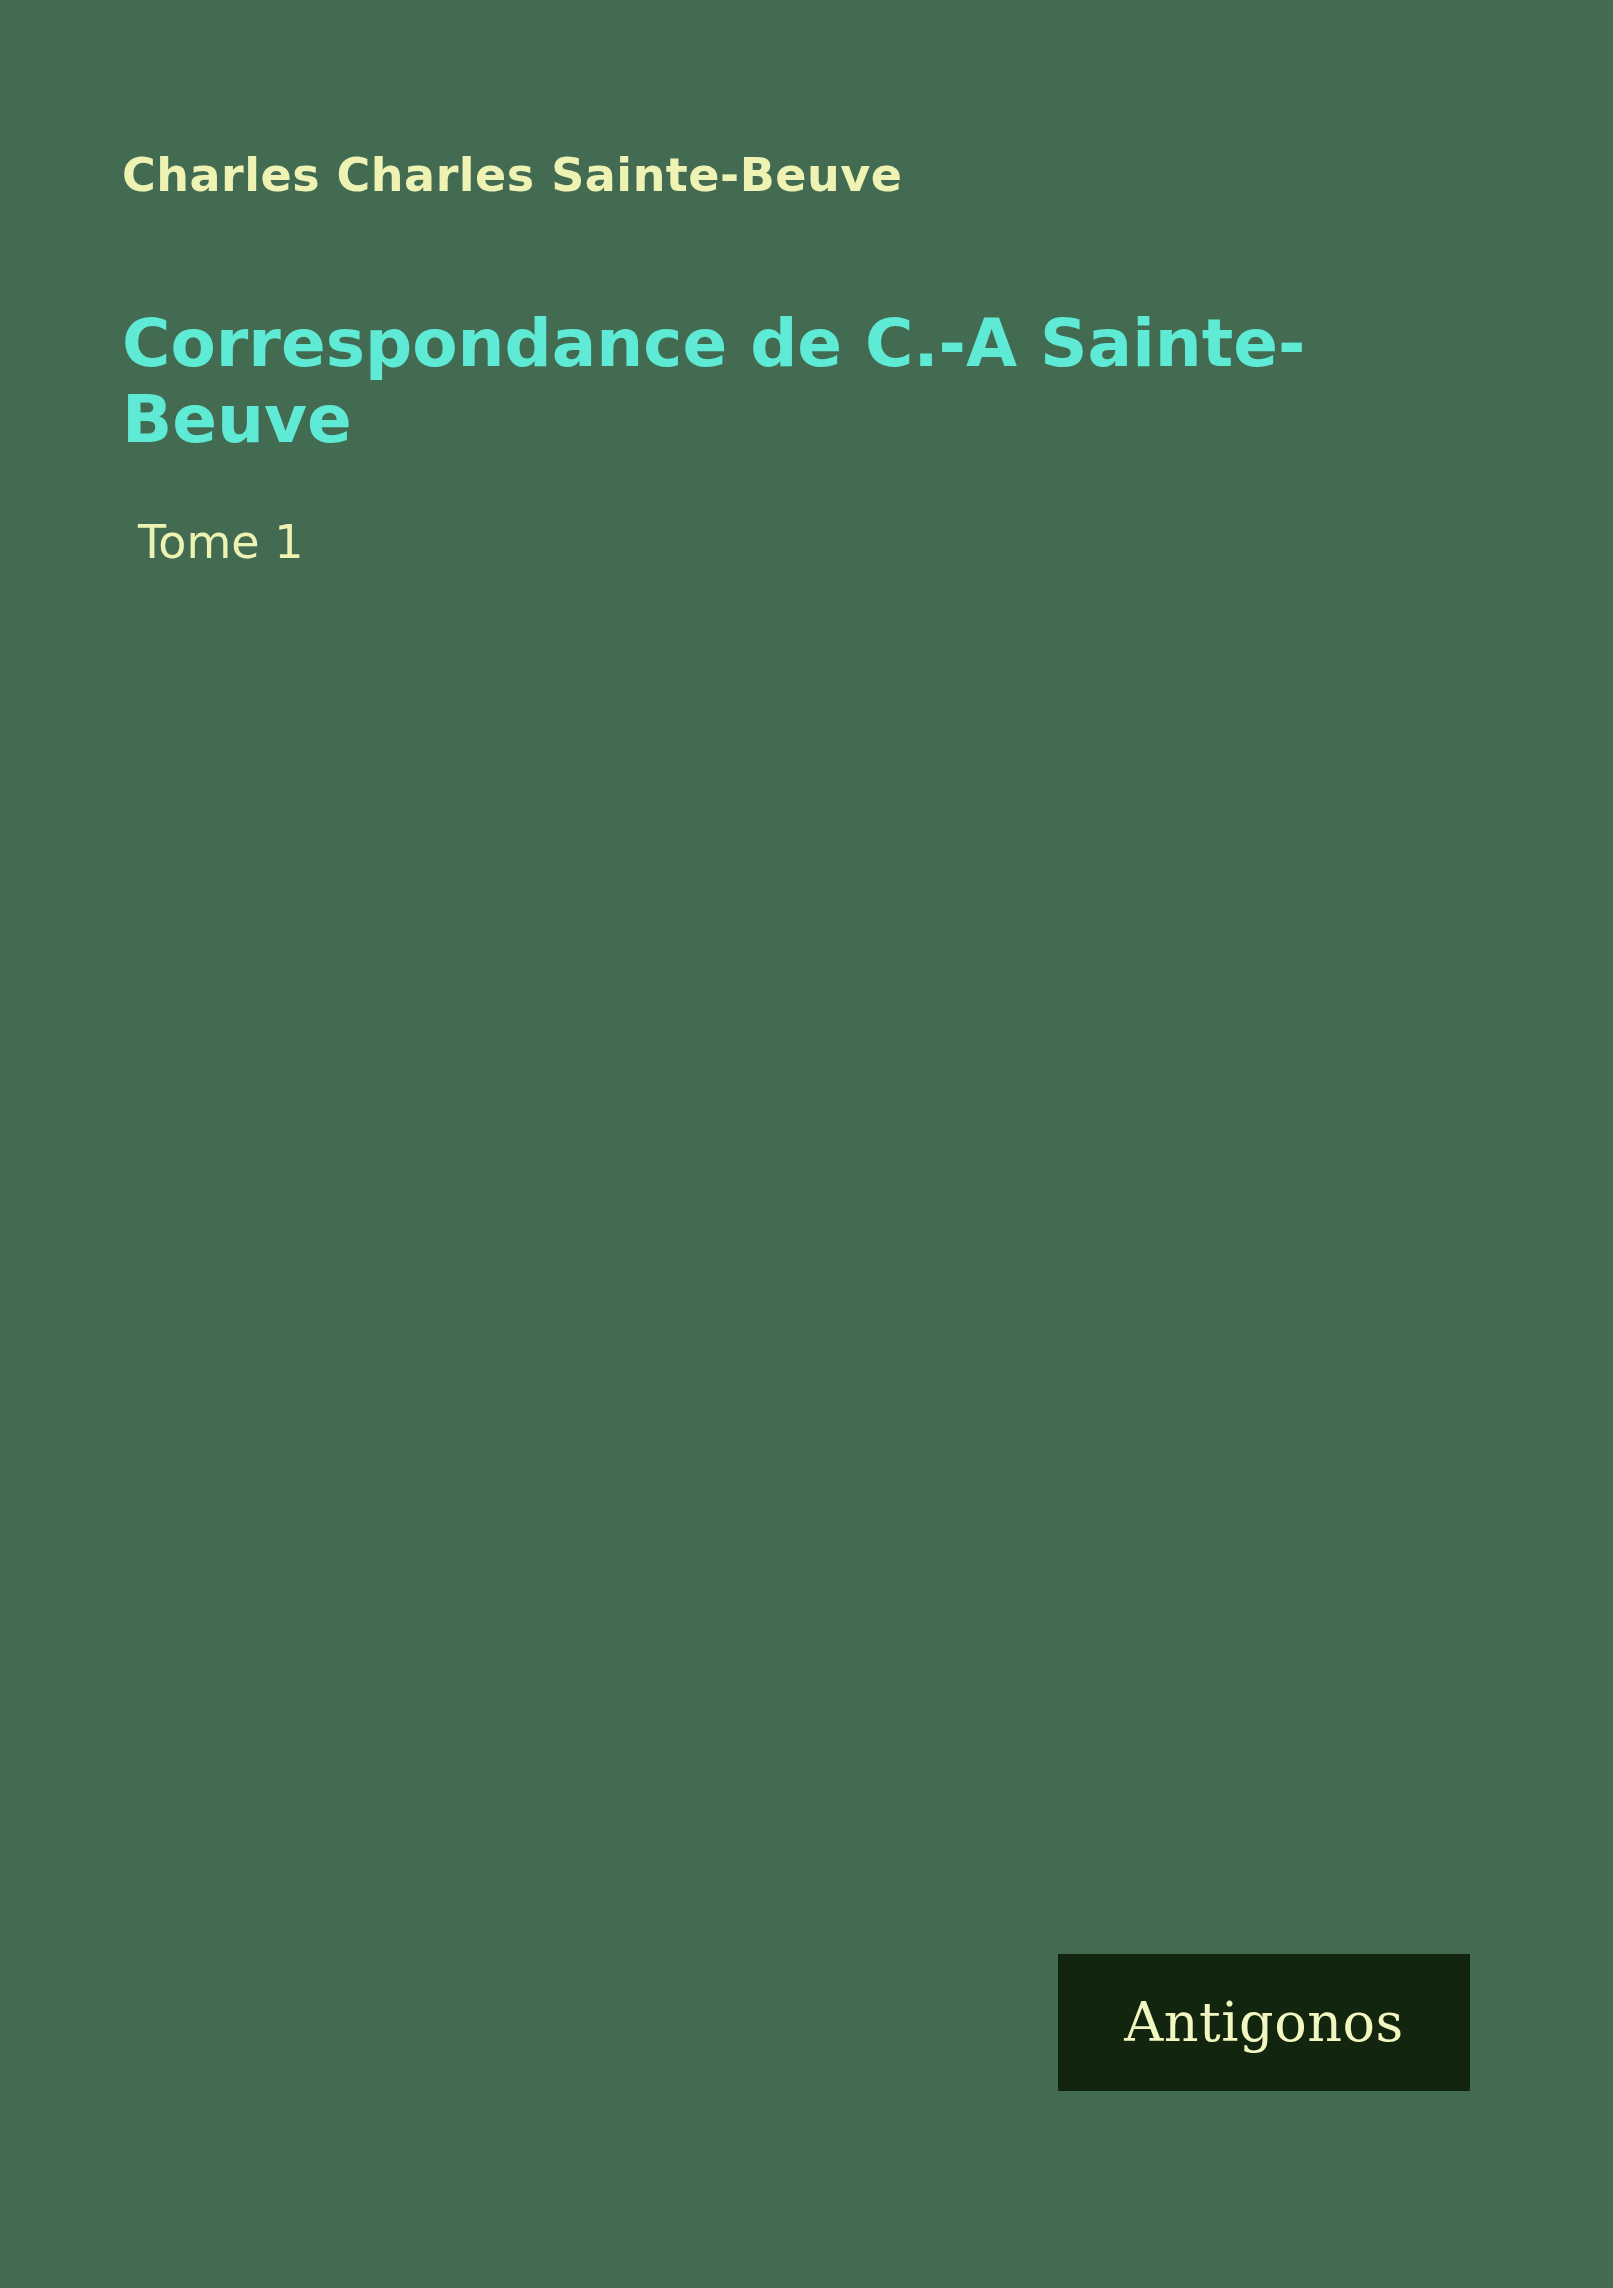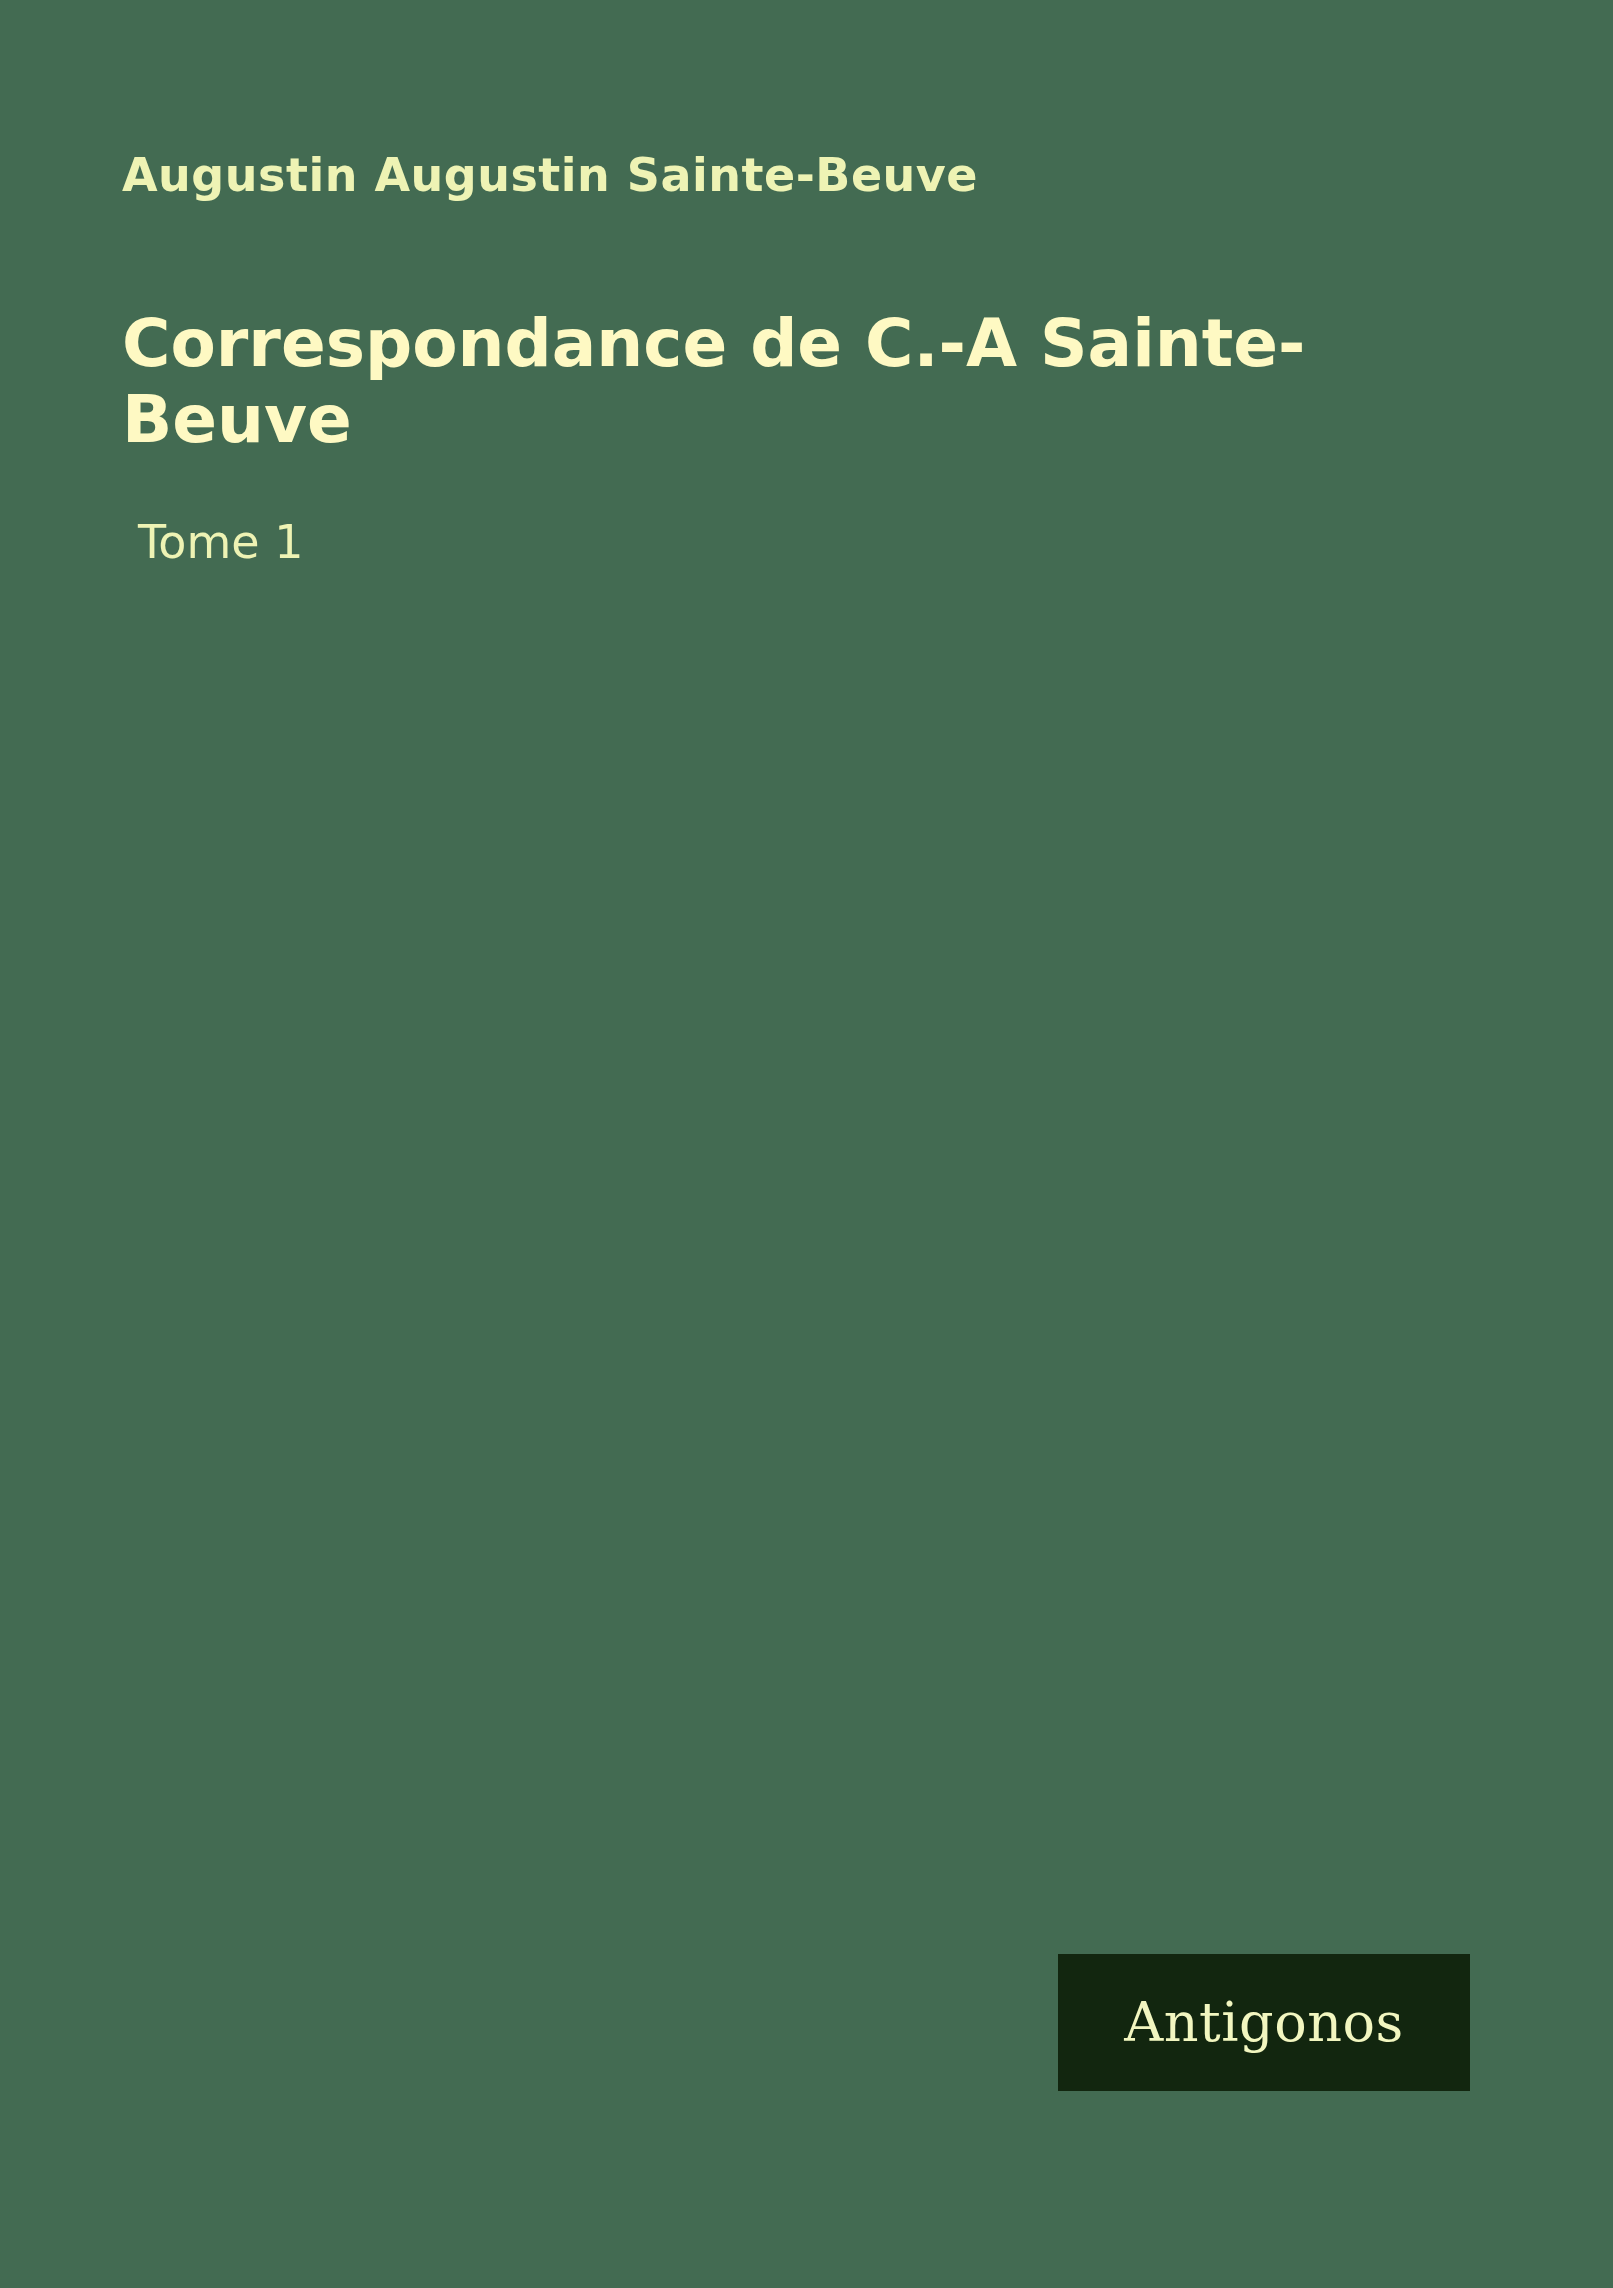"Augustin Augustin Sainte-Beuve" div.author { text: Augustin Augustin -> Charles Charles }
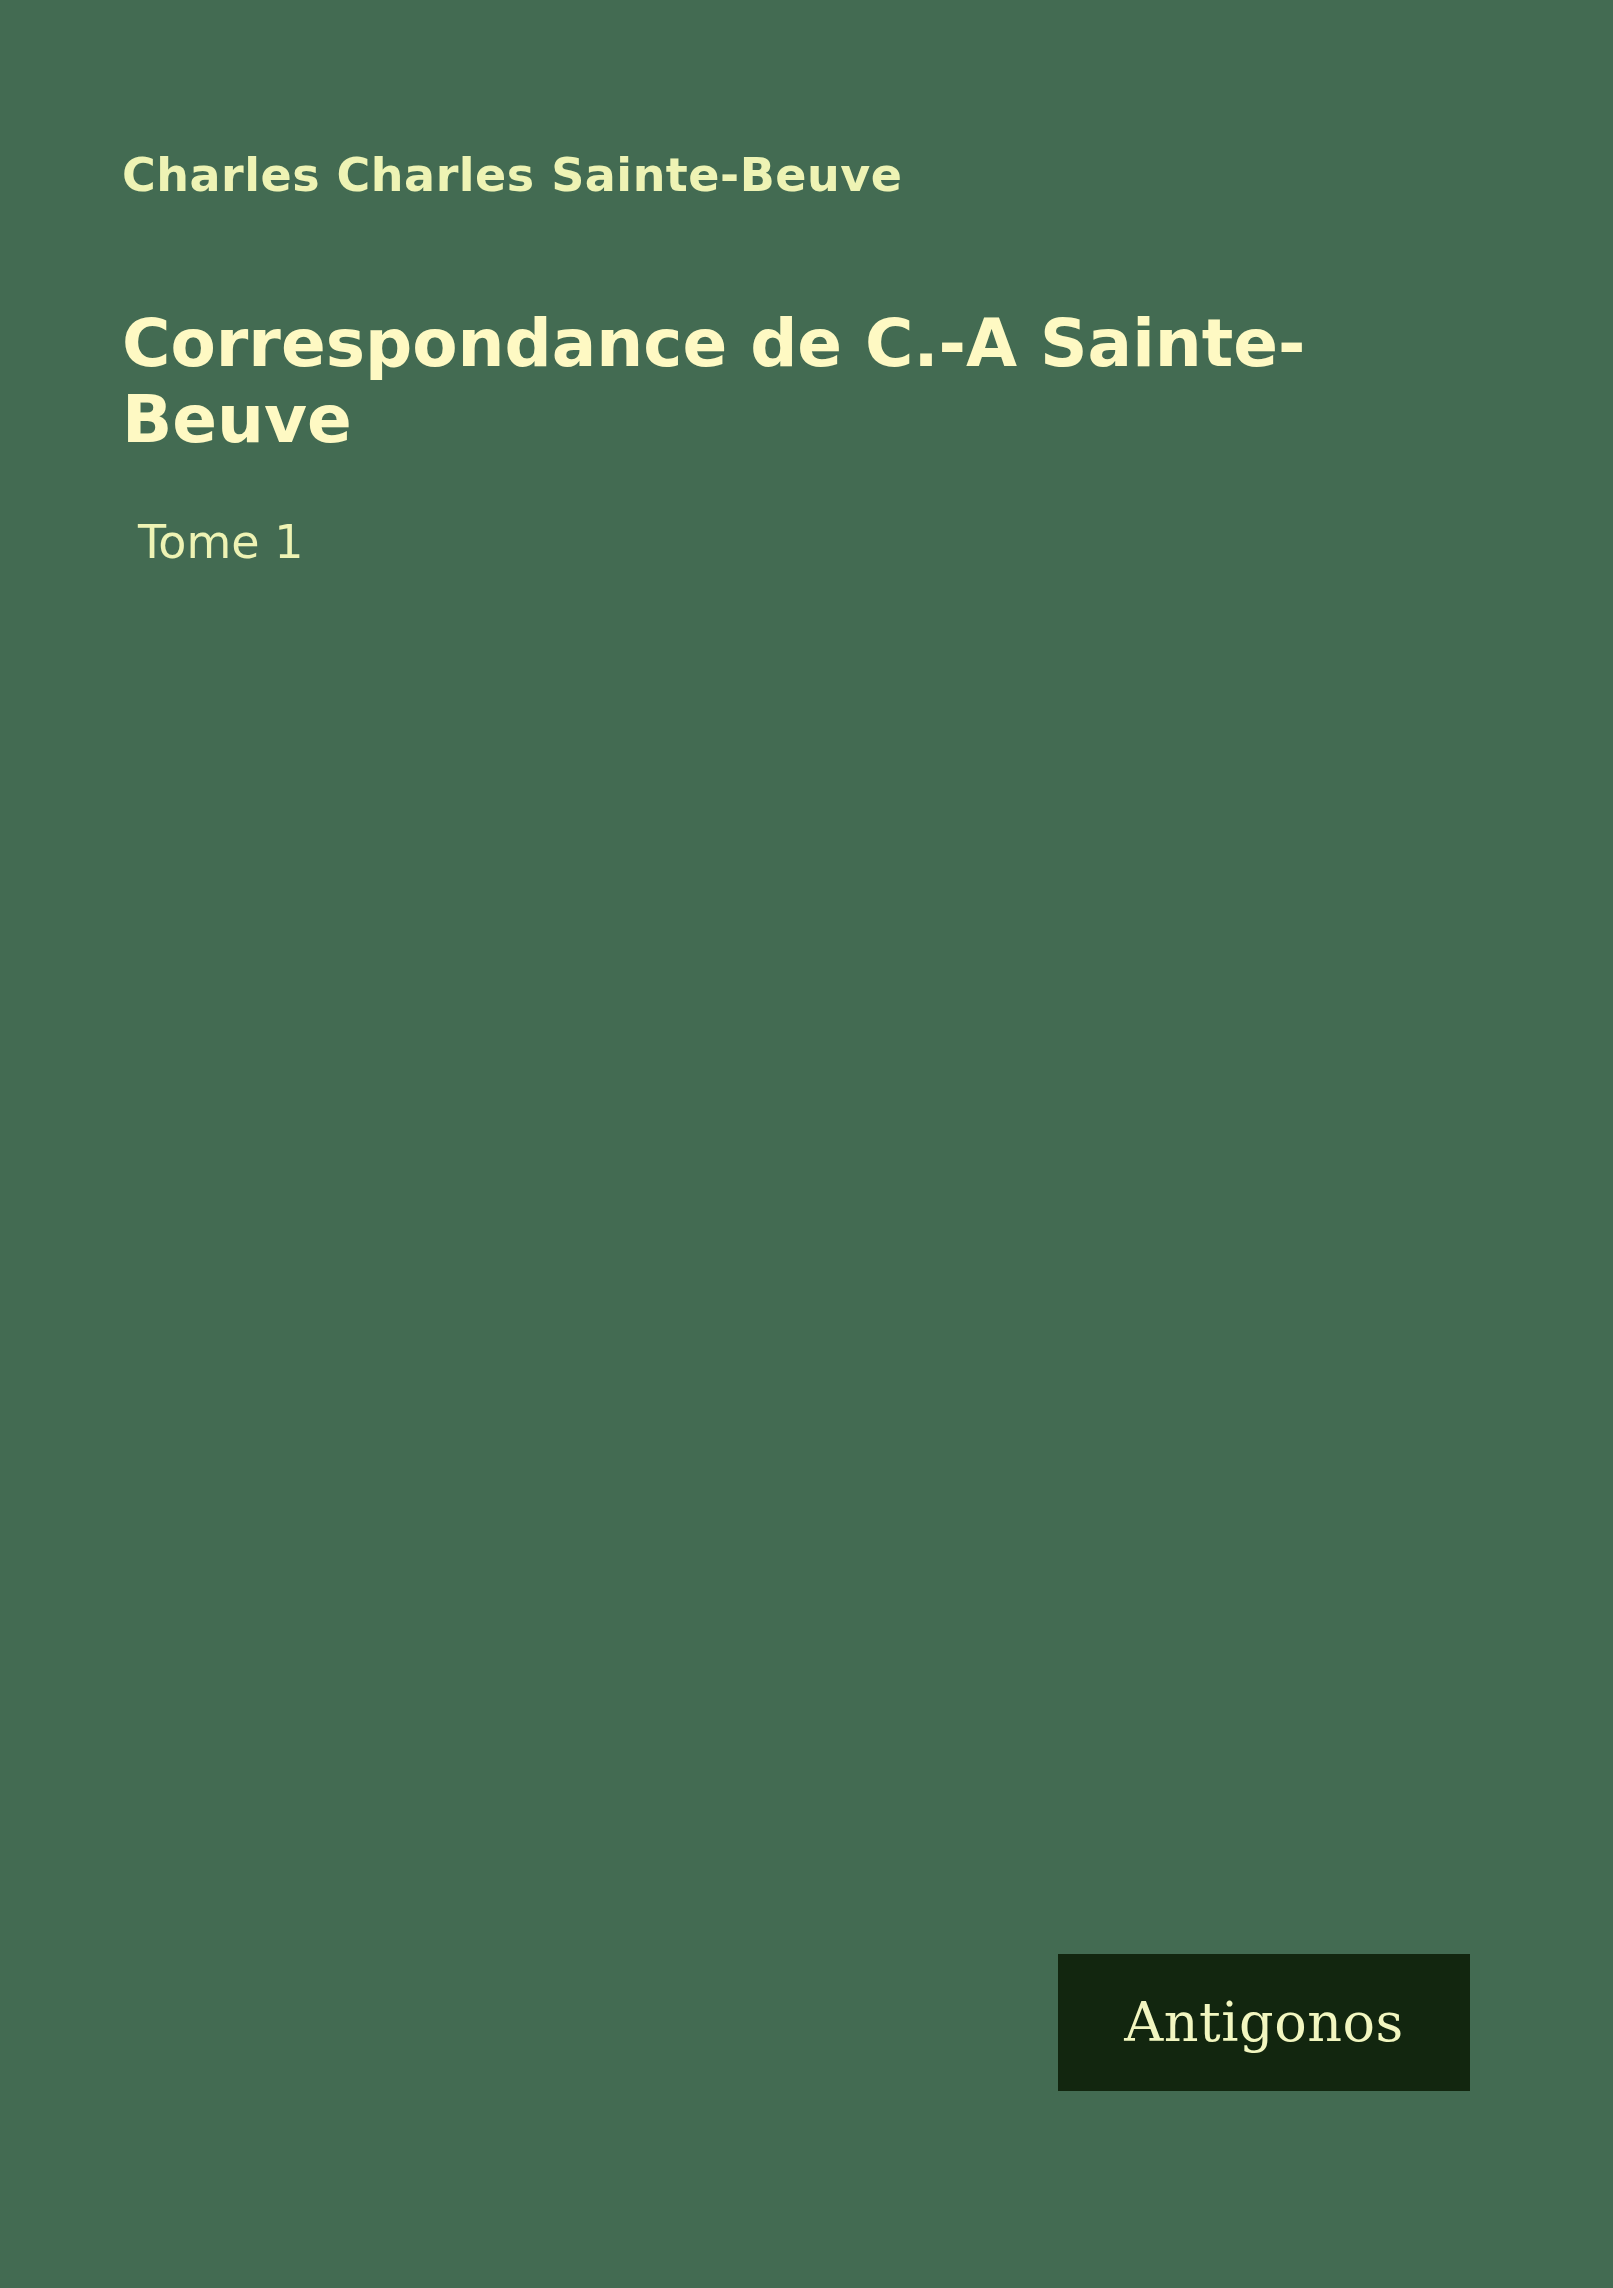"Correspondance de C.-A Sainte-Beuve" .title { color: #fef9c3 -> #5eead4 }
